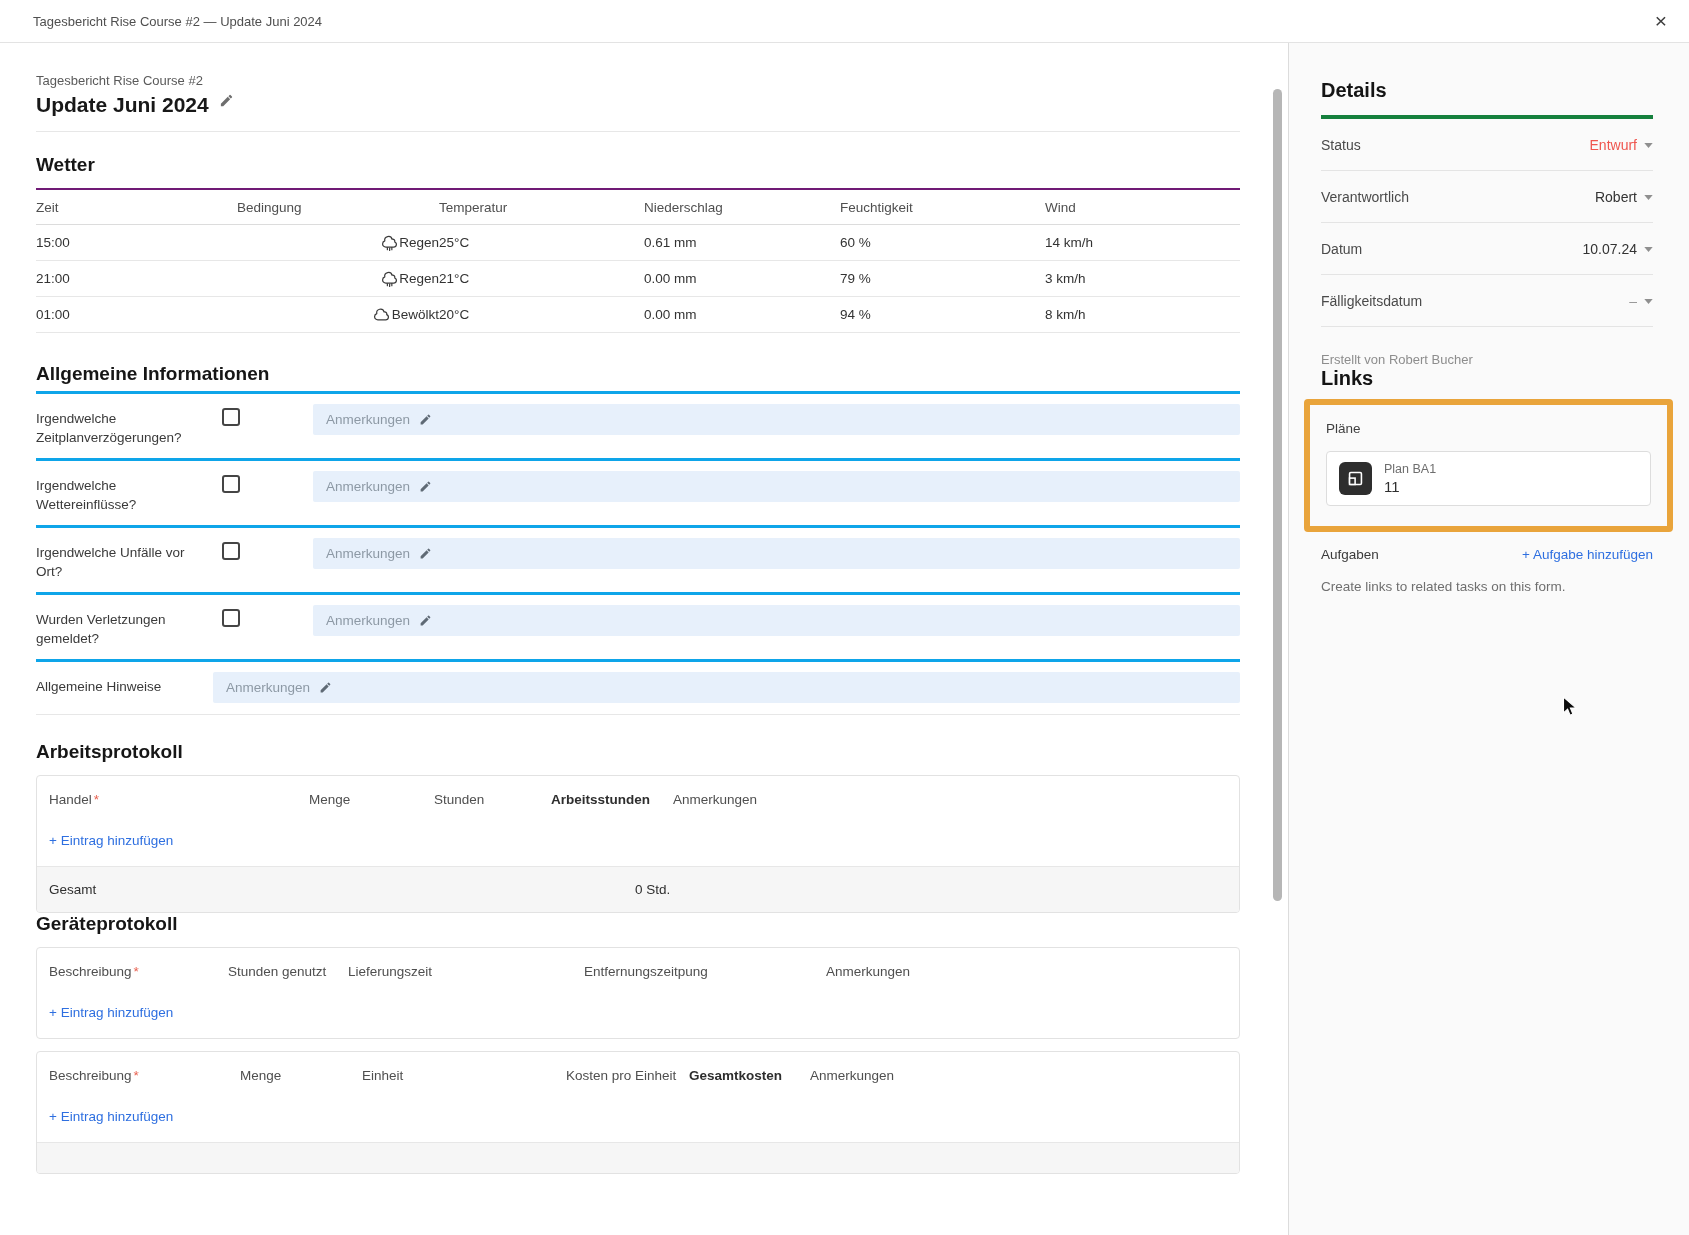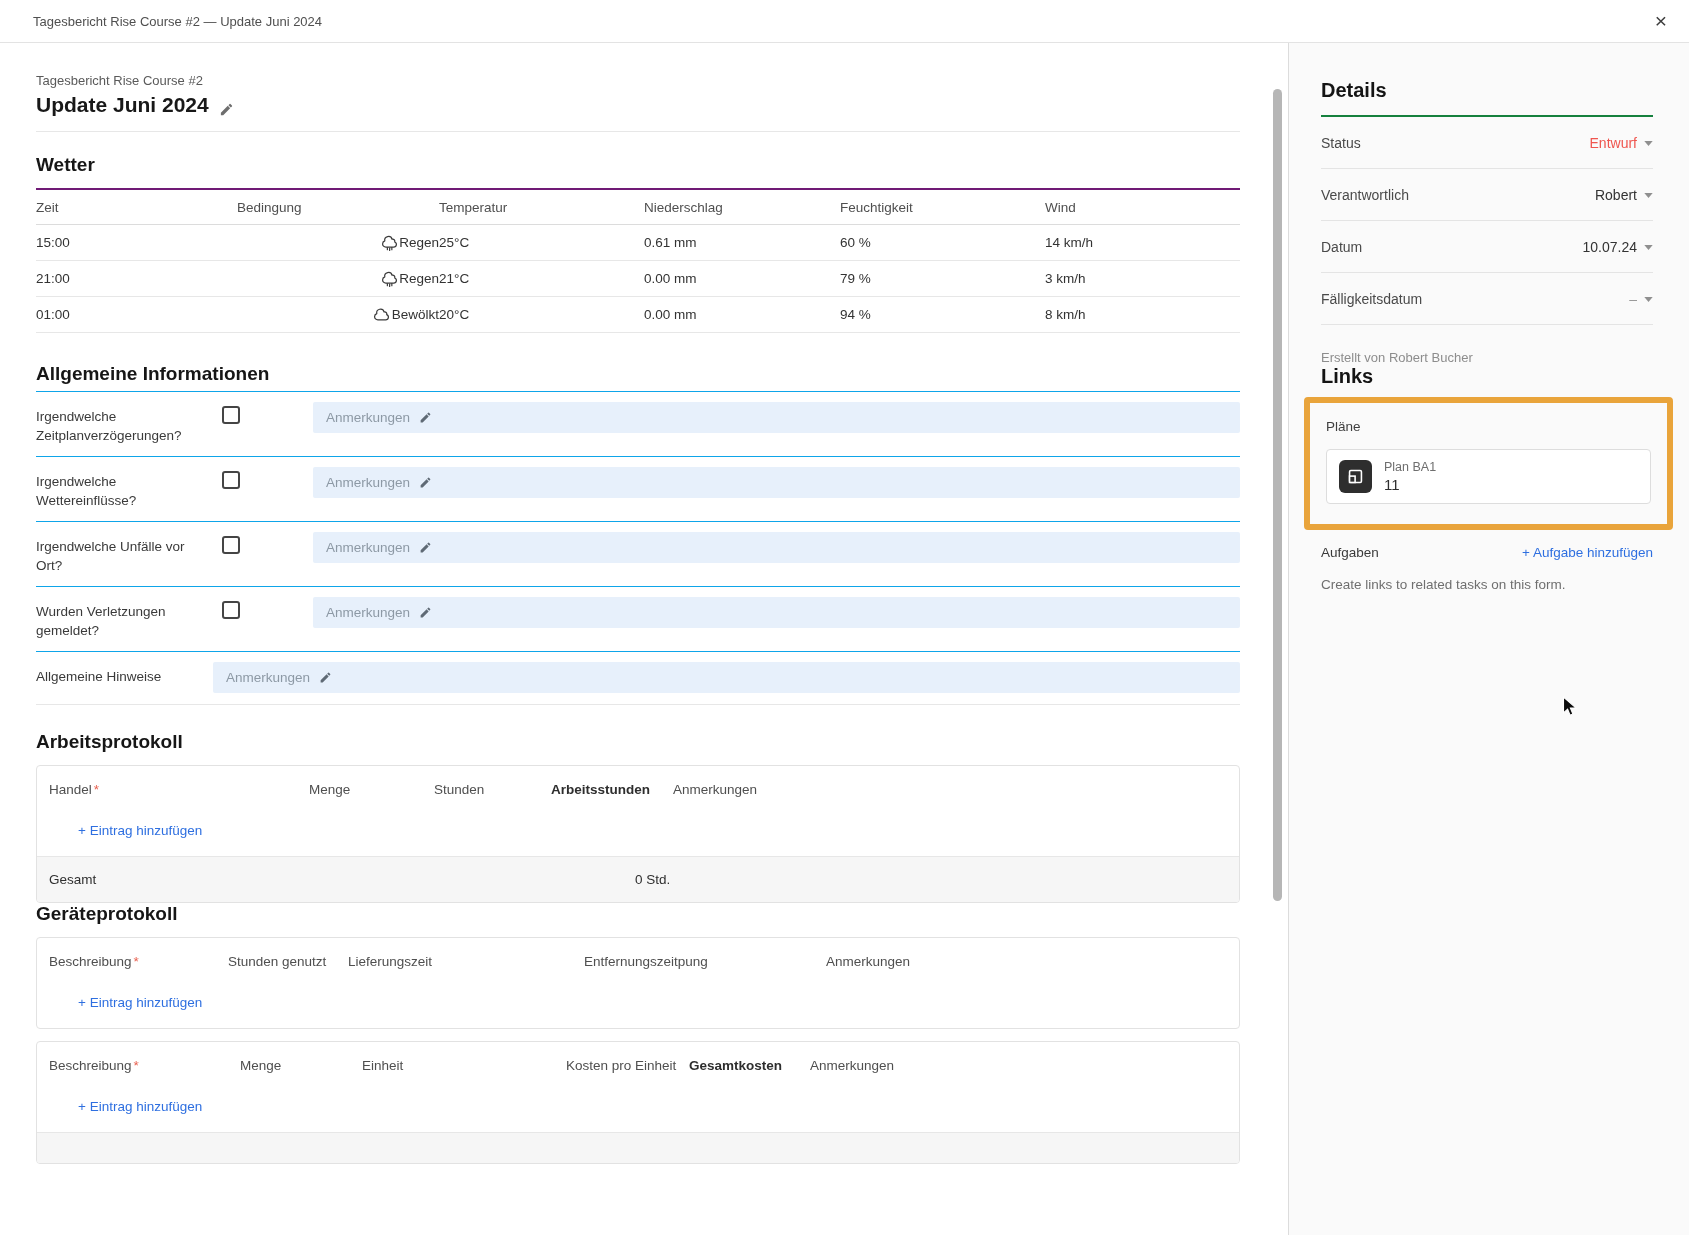"Update Juni 2024" .doc-title-row { align-items: flex-end -> flex-start }
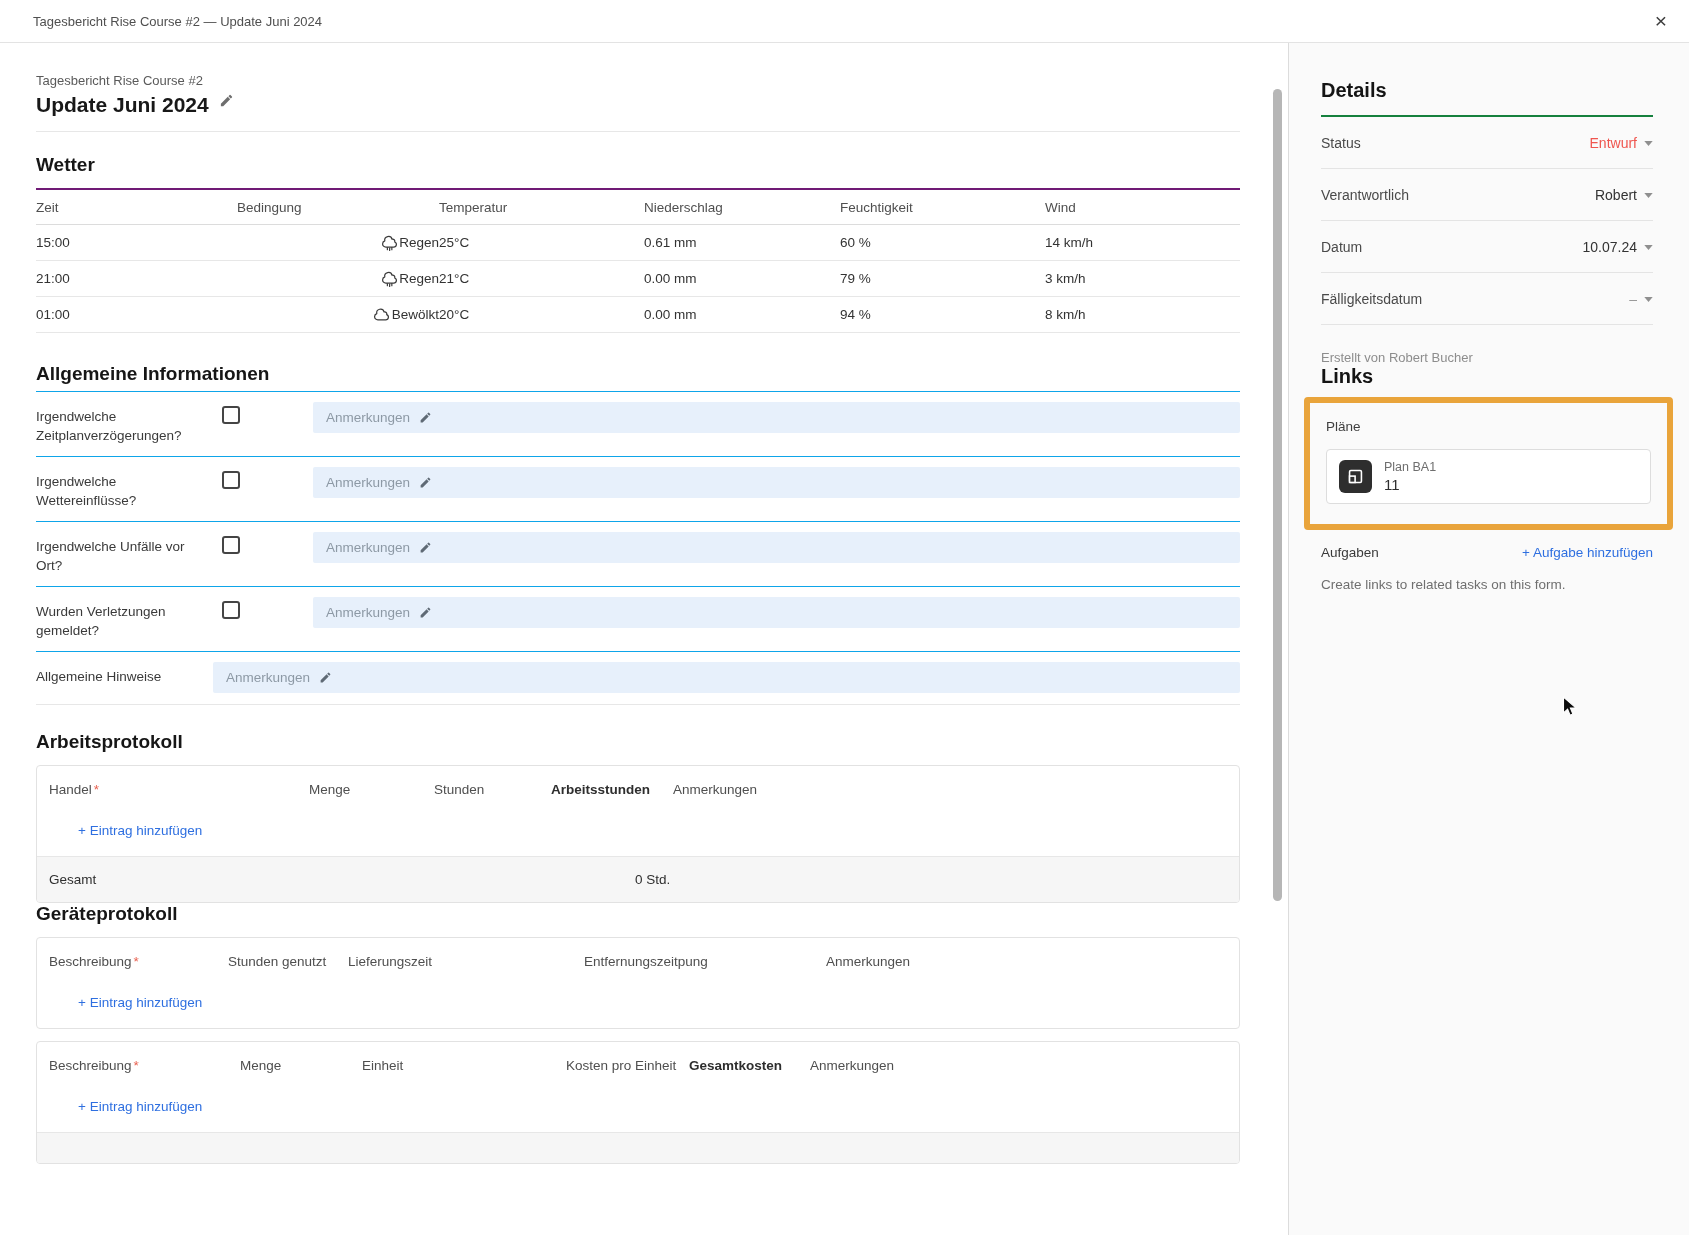"Status" .details-list { border-top: 2px solid #15803d -> 4px solid #15803d }
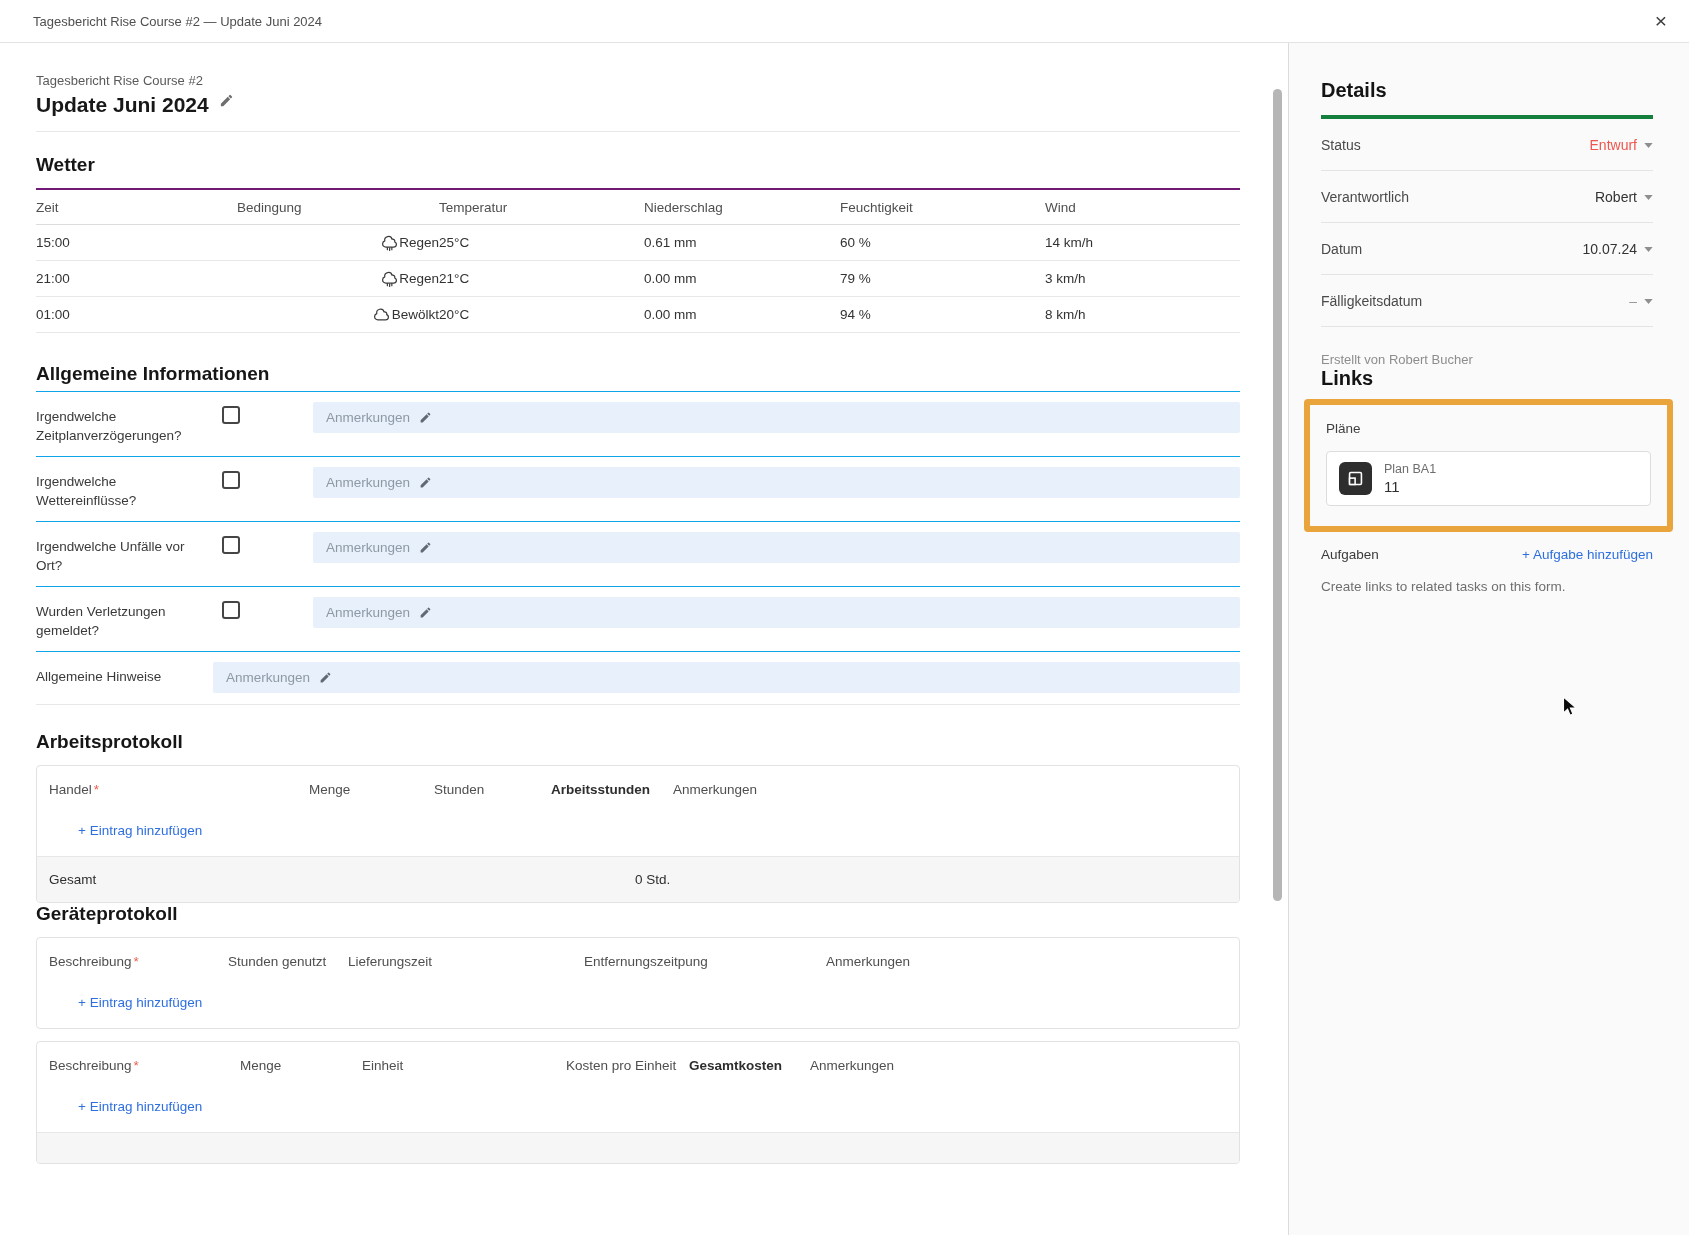"Irgendwelche Zeitplanverzögerungen?" .info-row { border-top: 1px solid #0ea5e9 -> 3px solid #0ea5e9 }
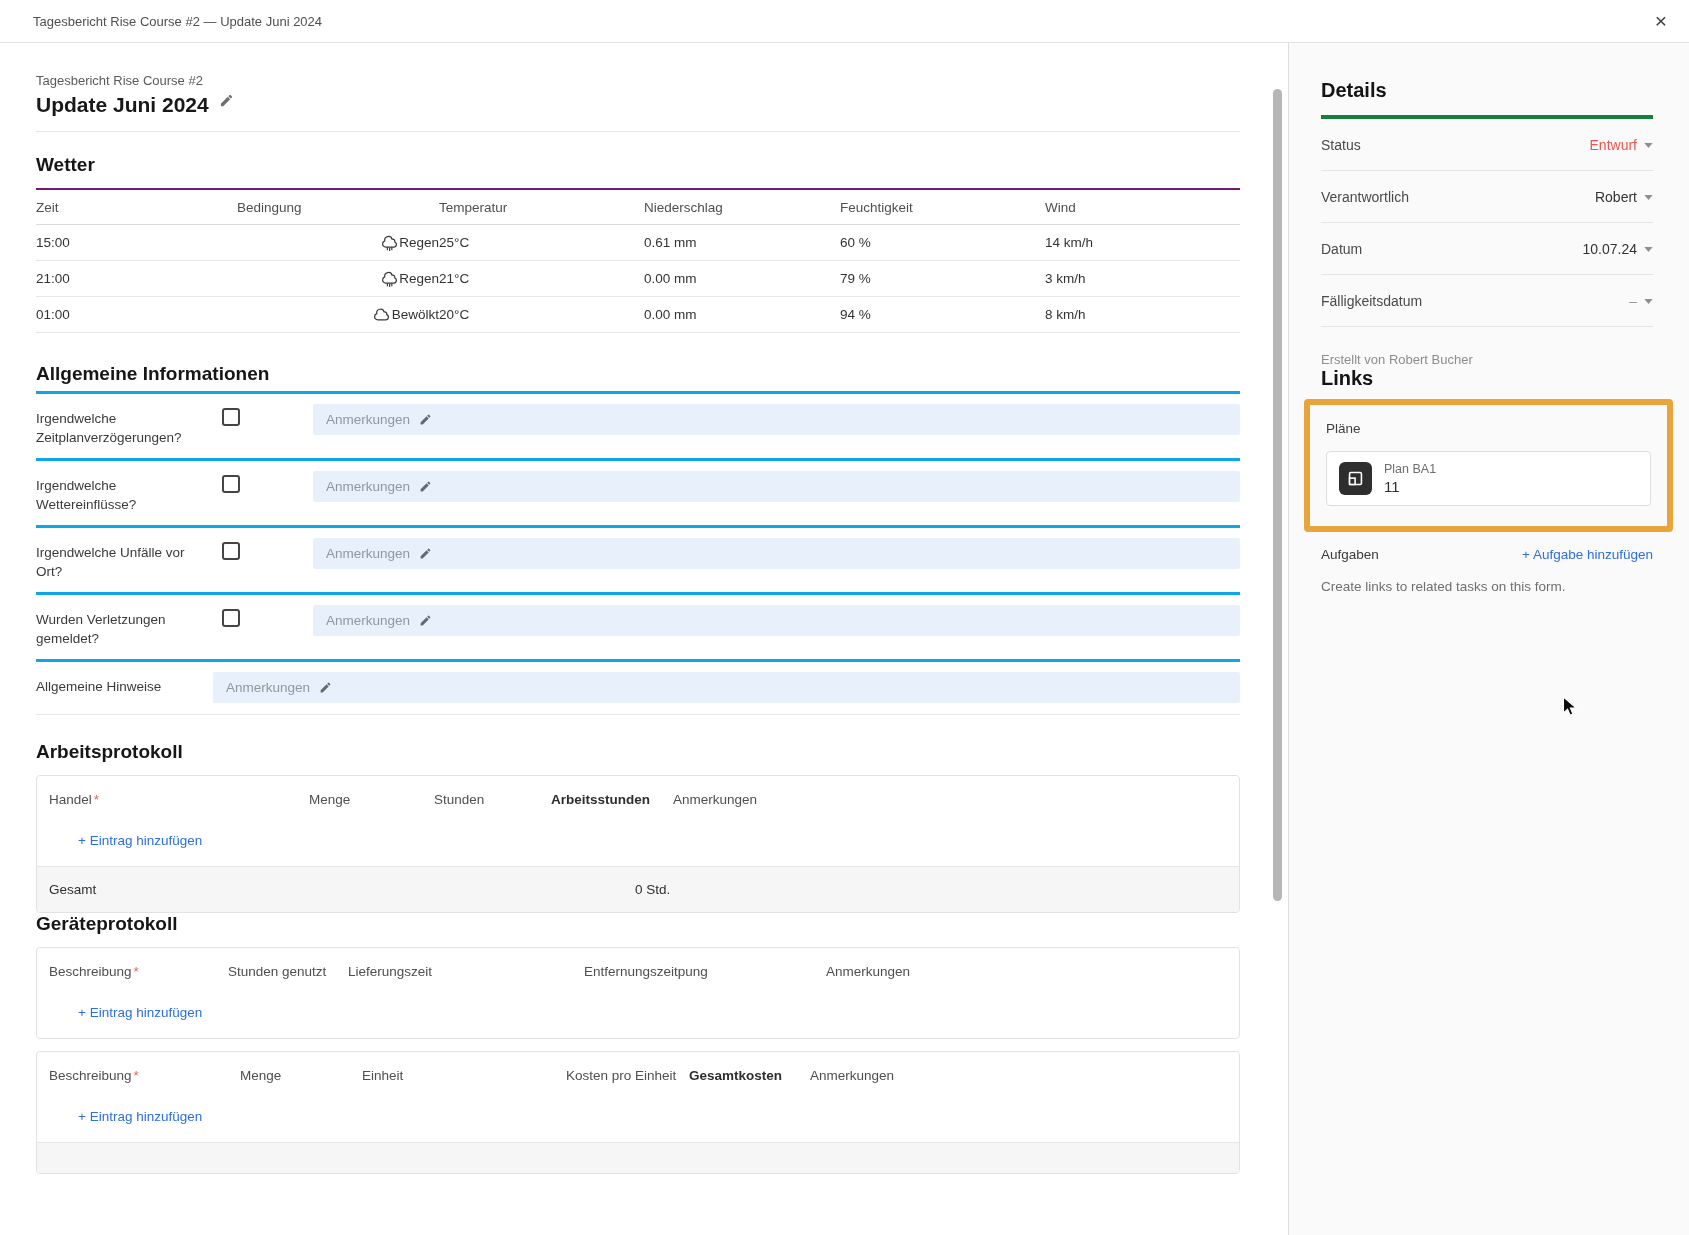"+ Eintrag hinzufügen" .add-entry { margin-left: 29px -> none }
